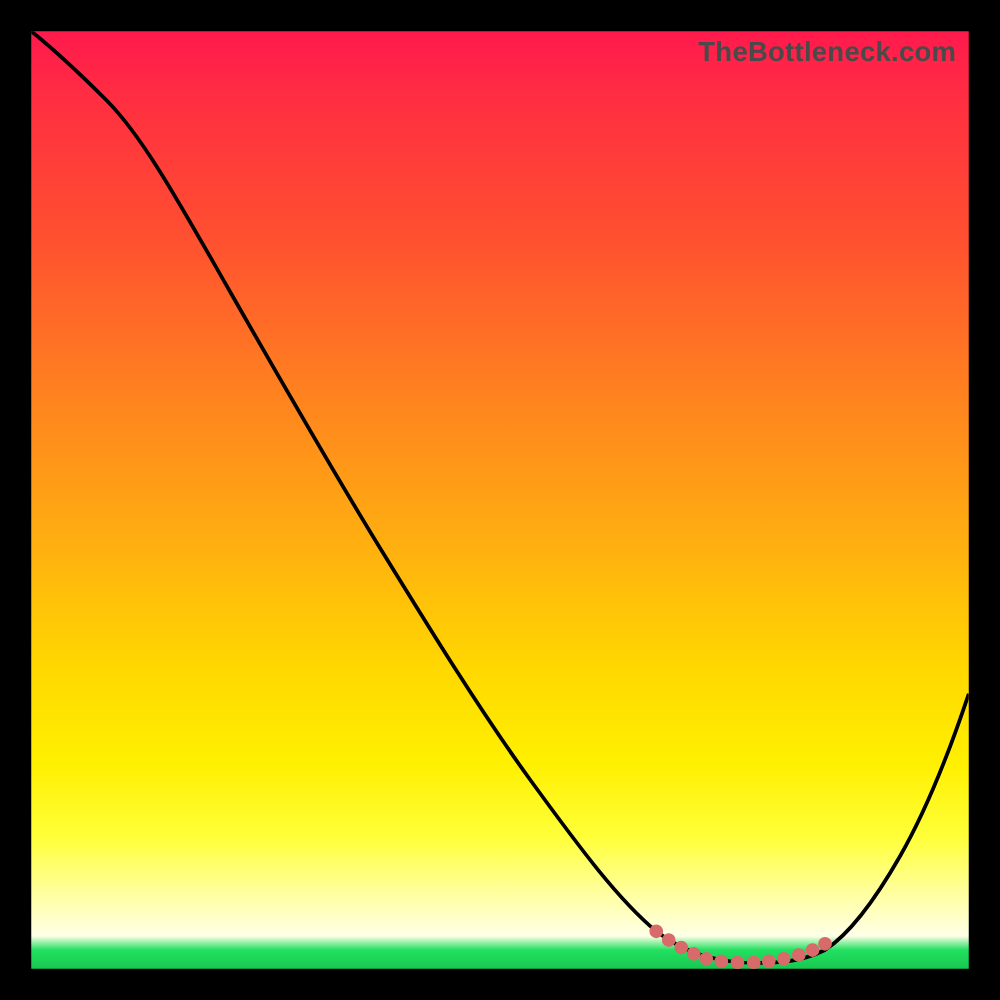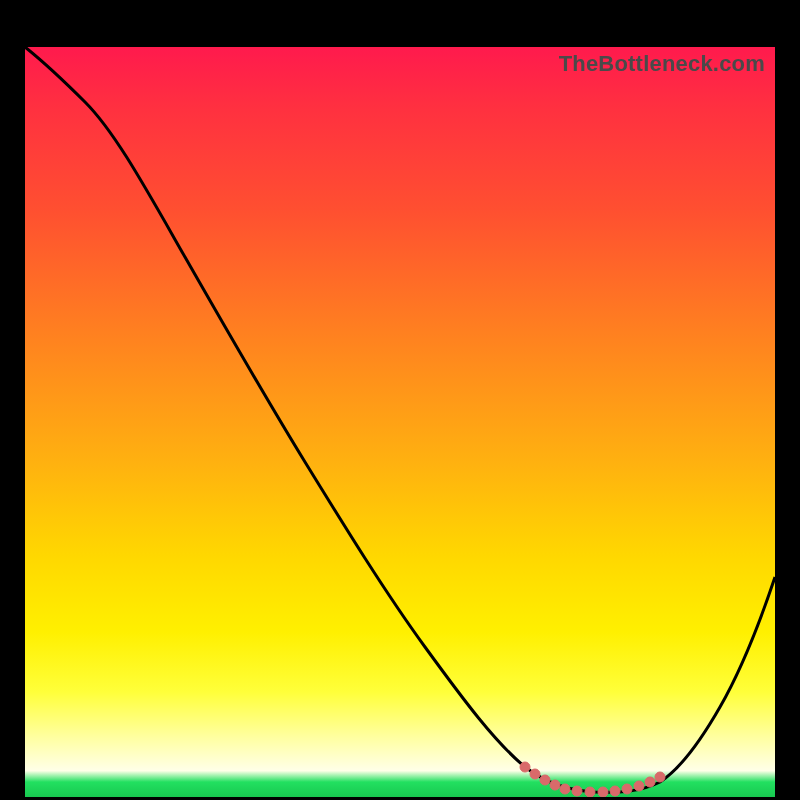"TheBottleneck.com" .frame { margin-top: 22px -> none }
